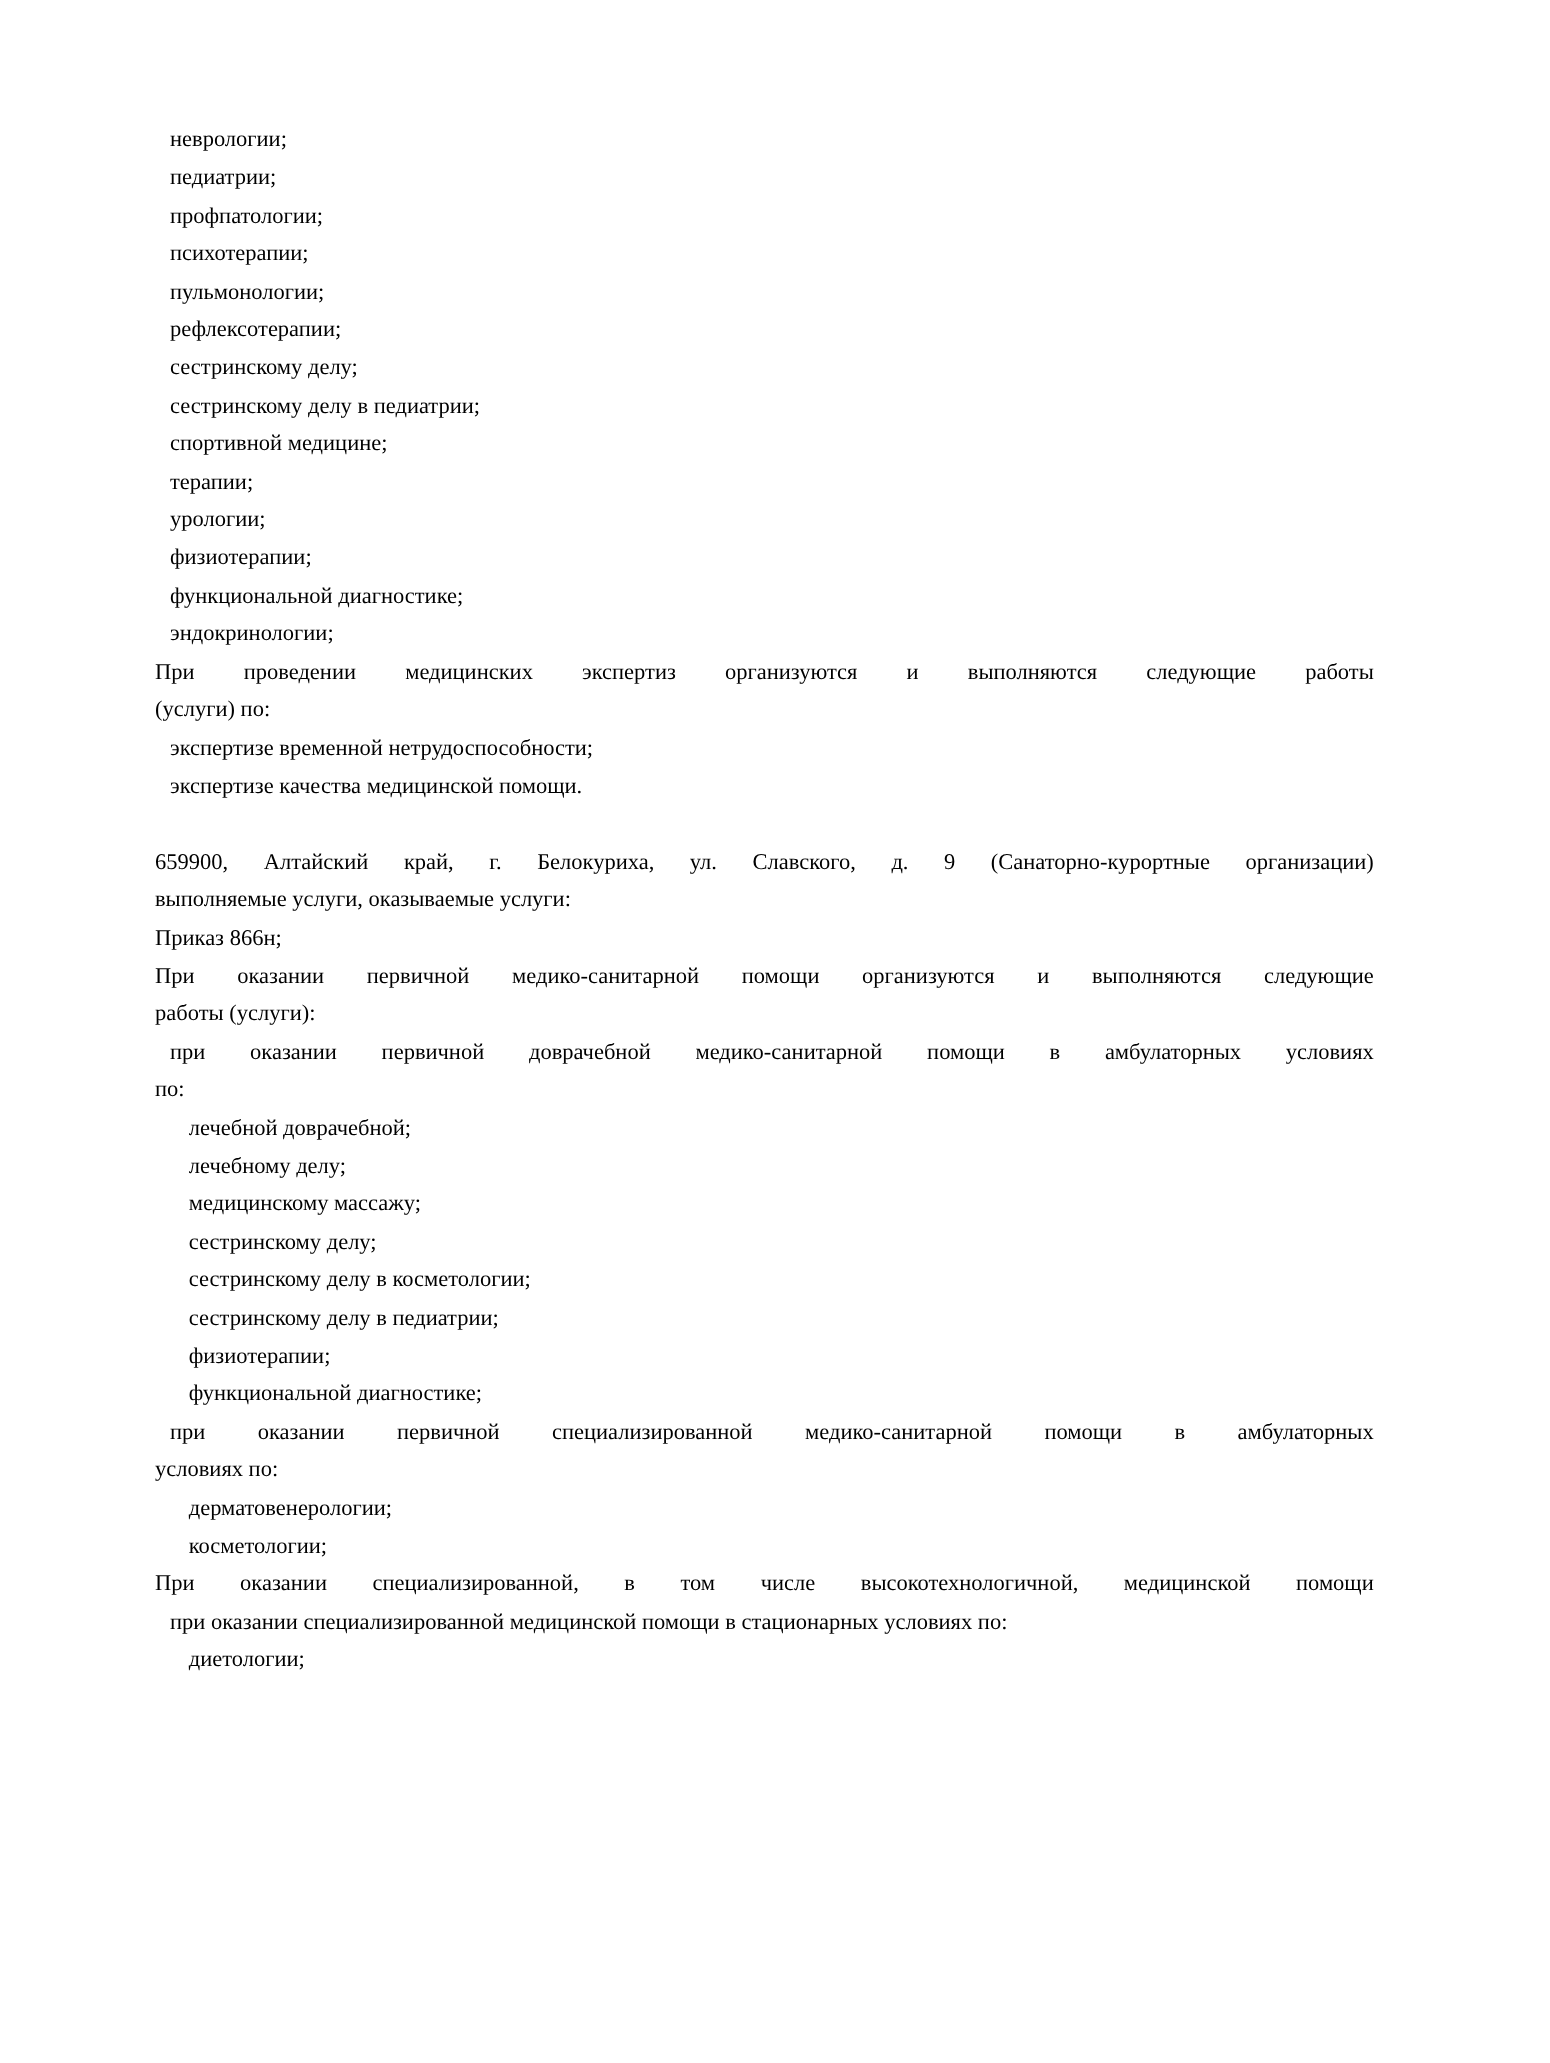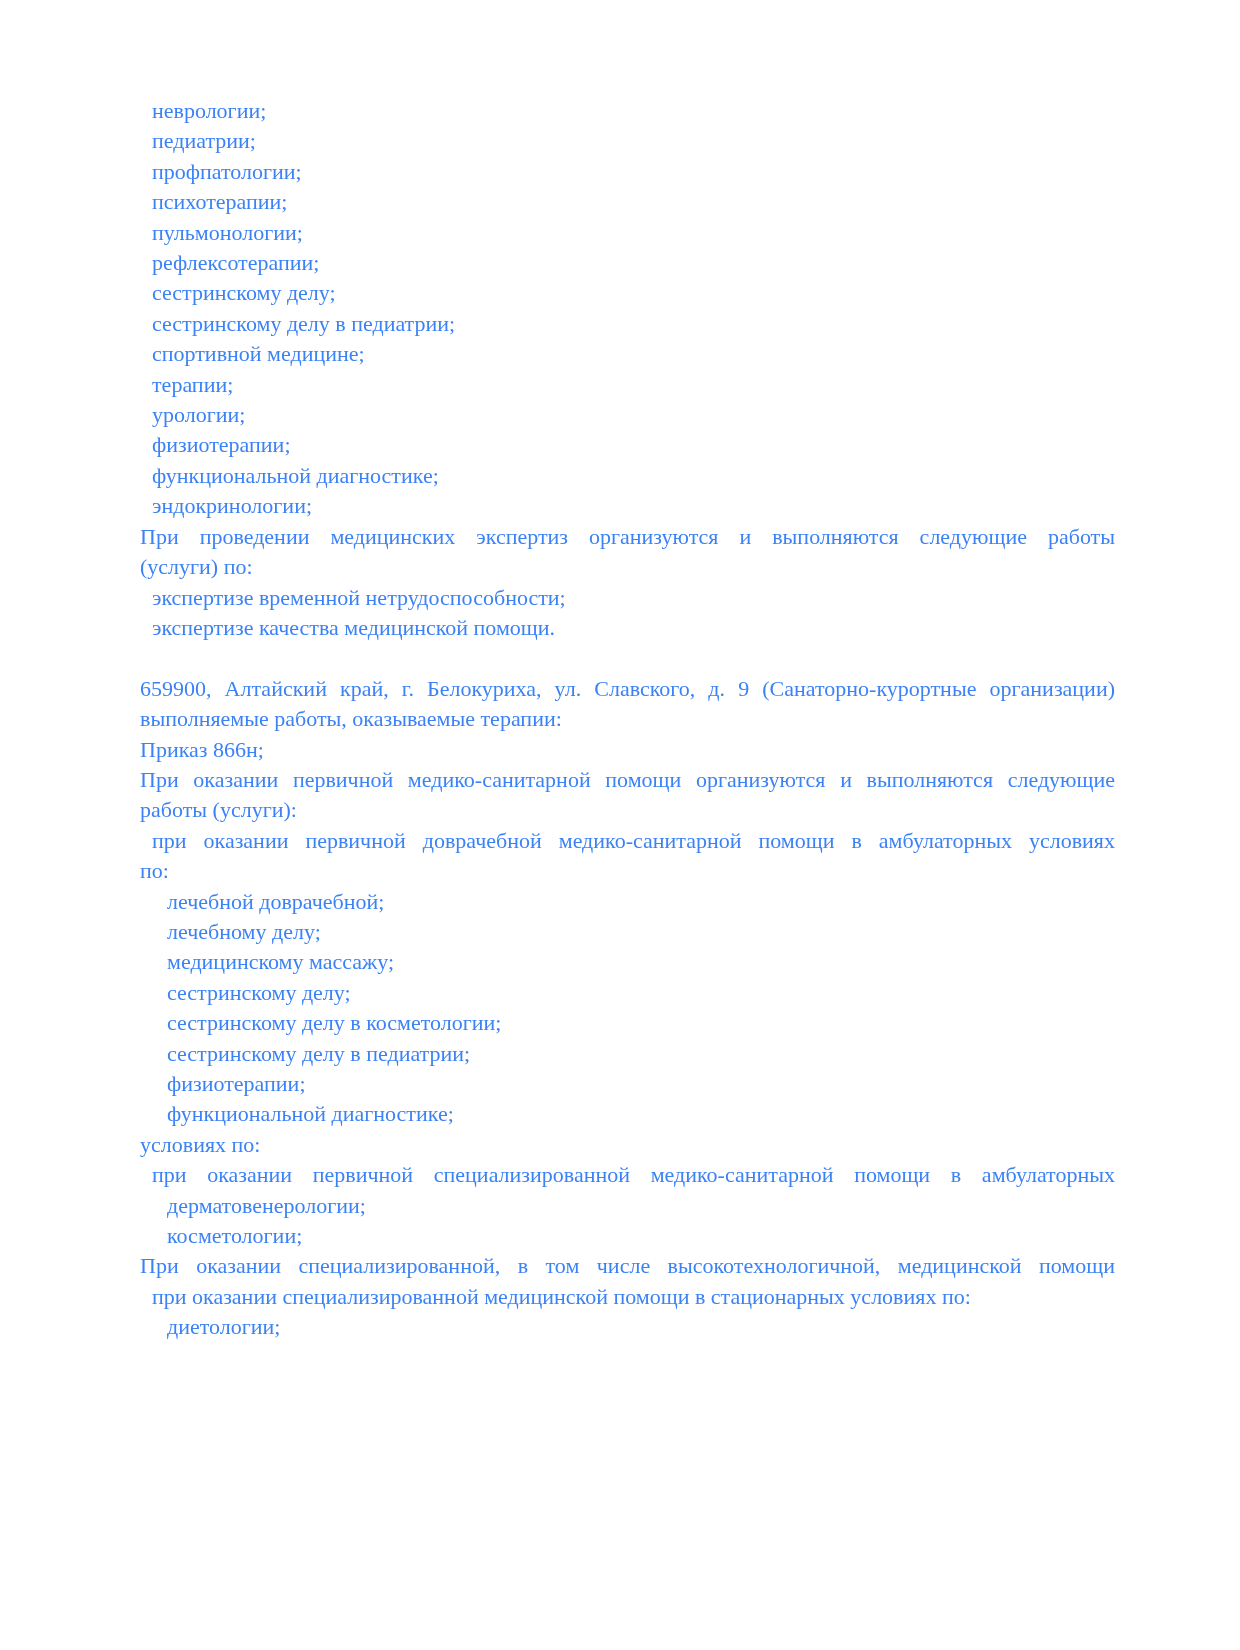"неврологии;" .doc { color: #3b82f6 -> #000000; font-size: 22px -> 18px; left: 140px -> 124px }
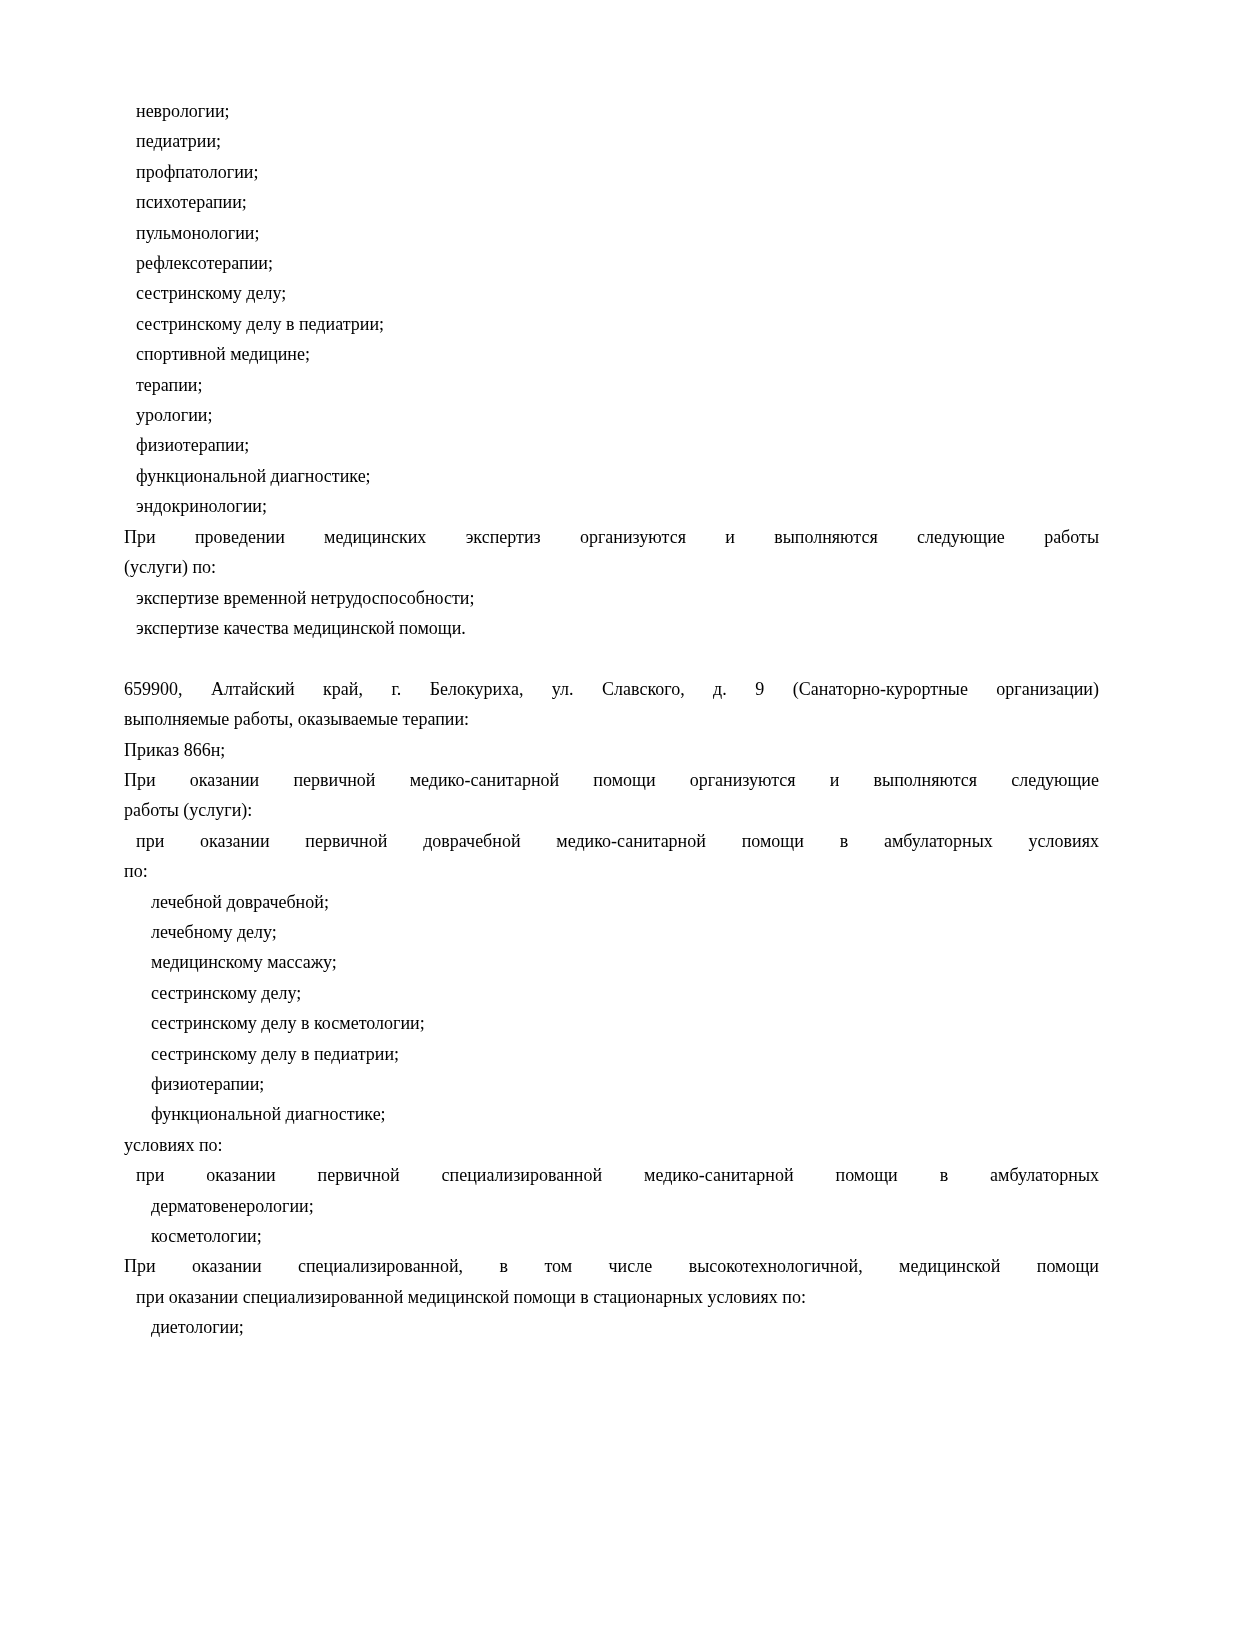"выполняемые работы, оказываемые терапии:" div.line { text: работы, оказываемые терапии -> услуги, оказываемые услуги }
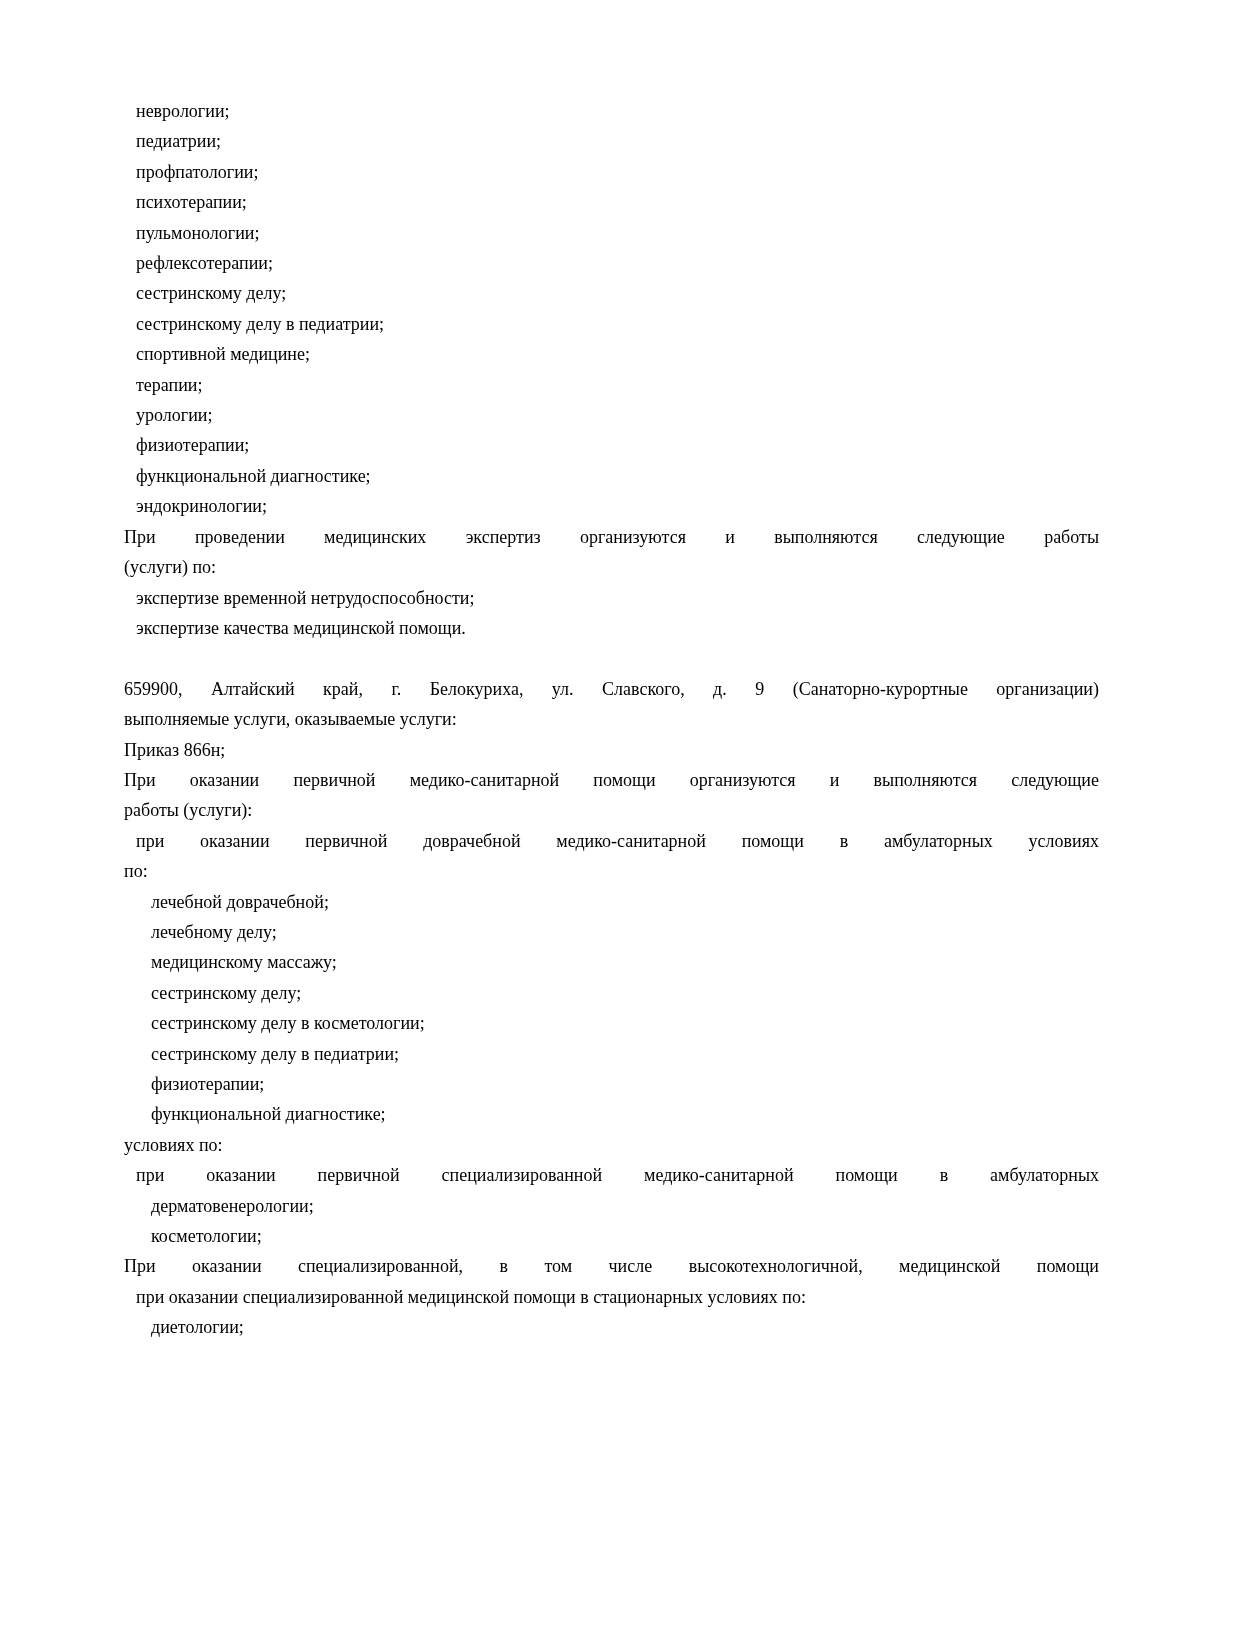"условиях по:" div.line { order: before "при оказании первичной" -> after "при оказании первичной" }
